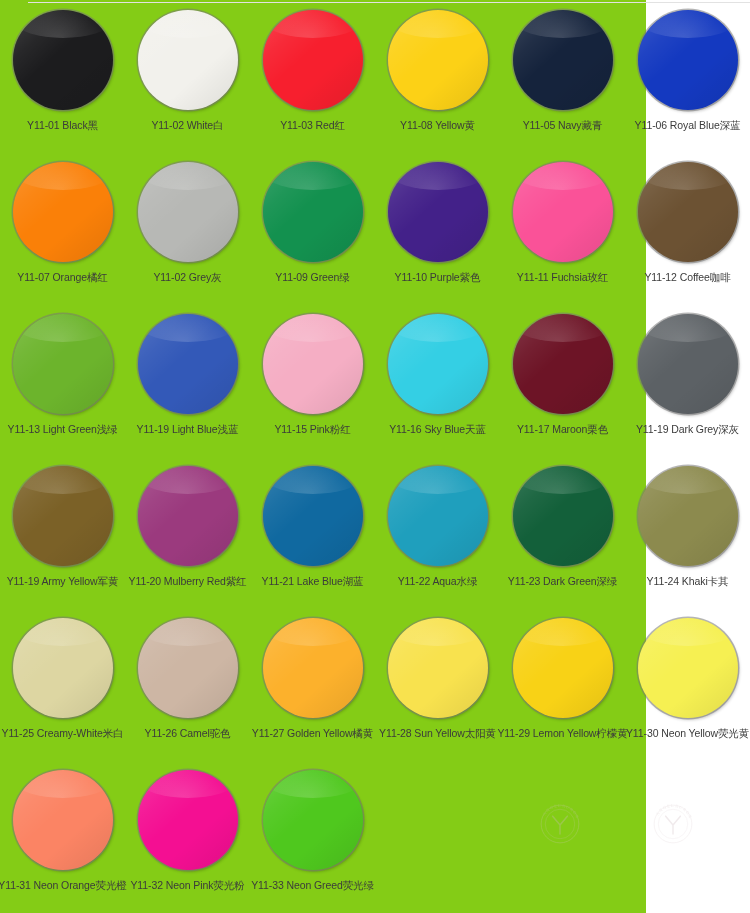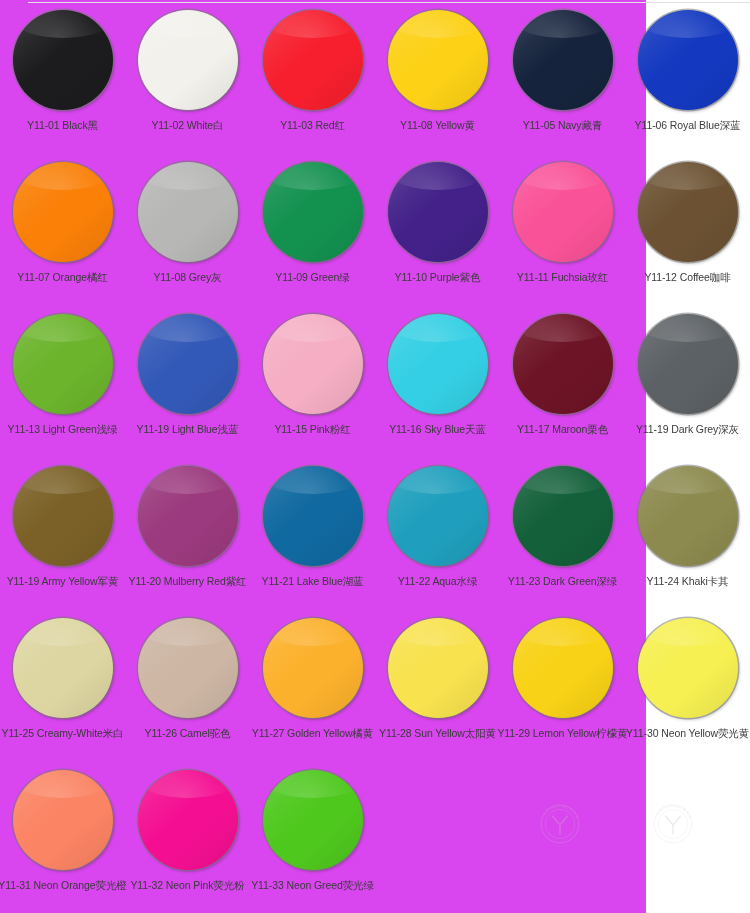"Y11-01 Black黑" #page { background: #d946ef -> #84cc16 }
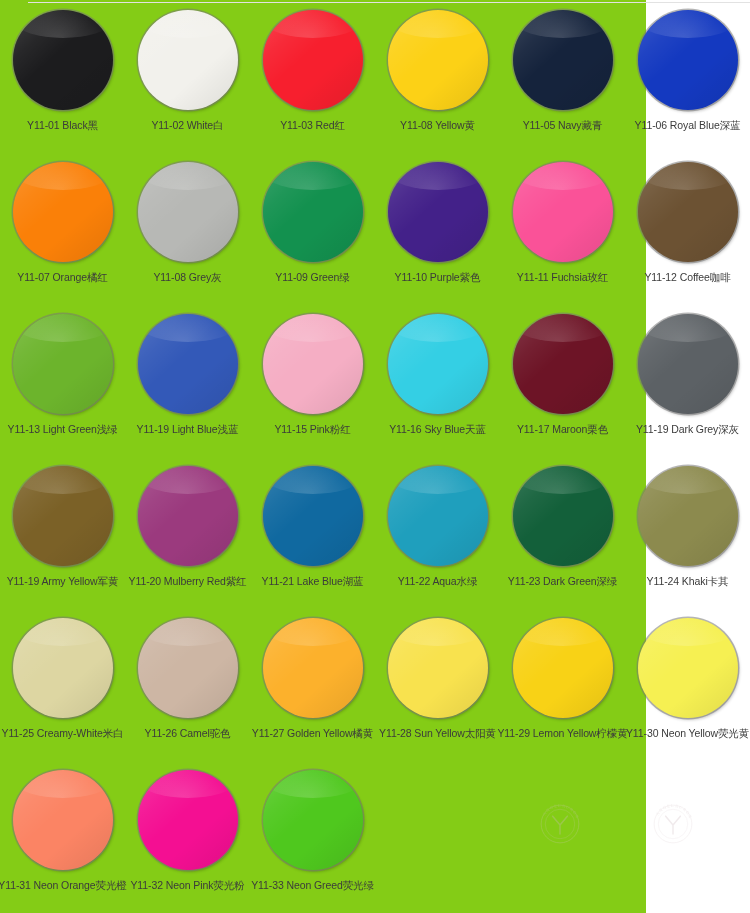"Y11-08 Grey灰" div.label { text: Y11-08 -> Y11-02 }
